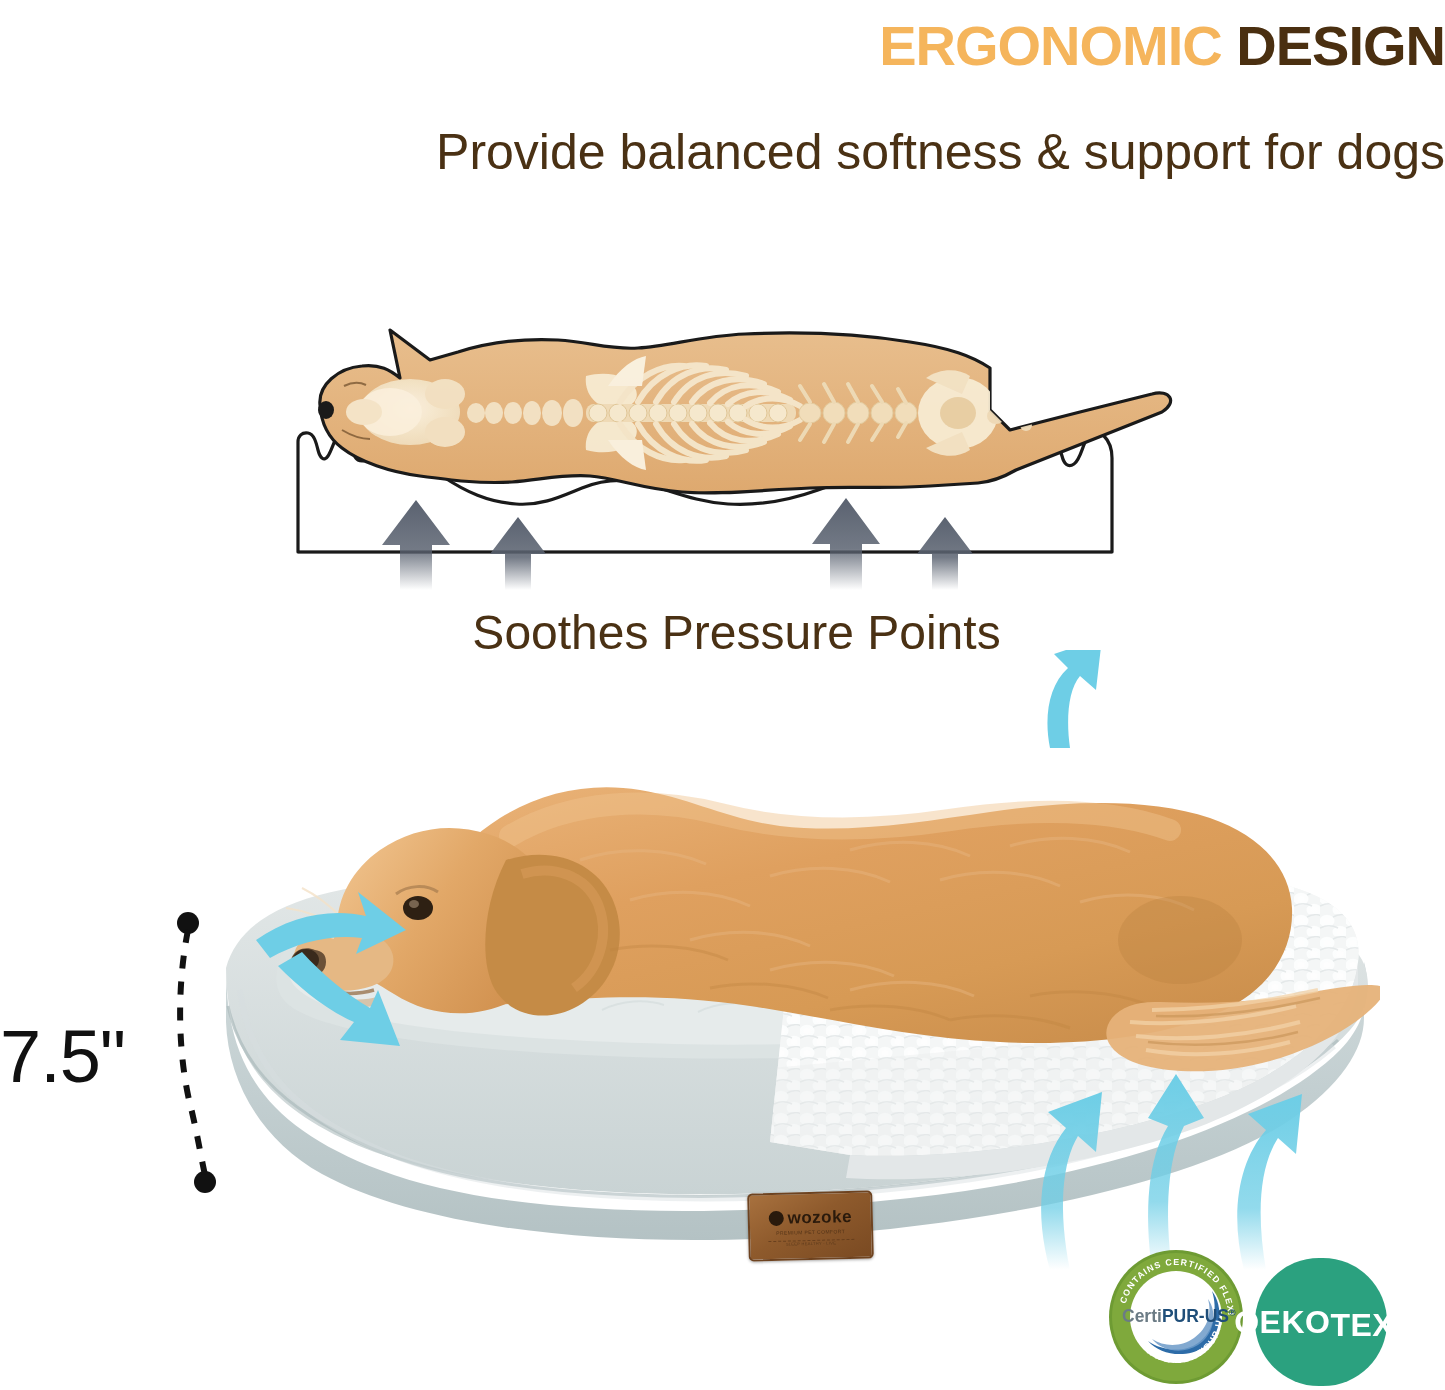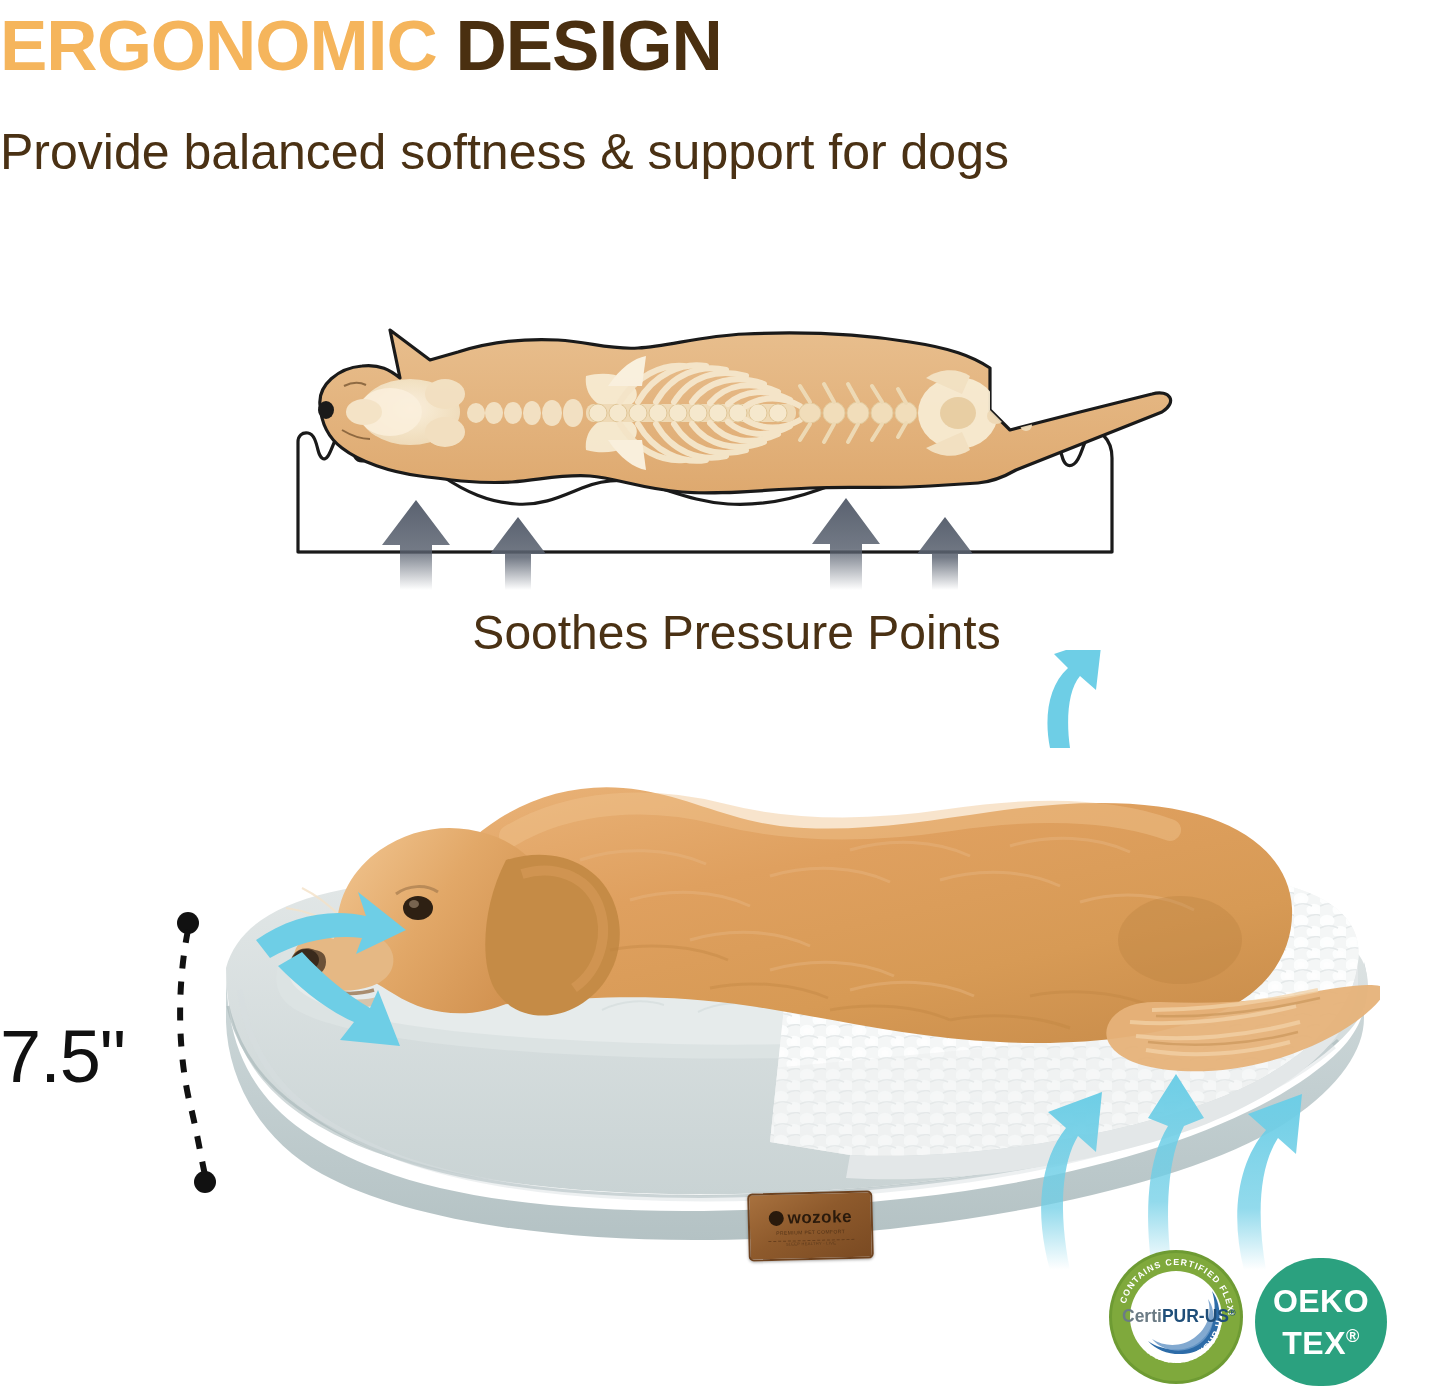"ERGONOMIC DESIGN" .headline { font-size: 71px -> 56px; text-align: left -> right }
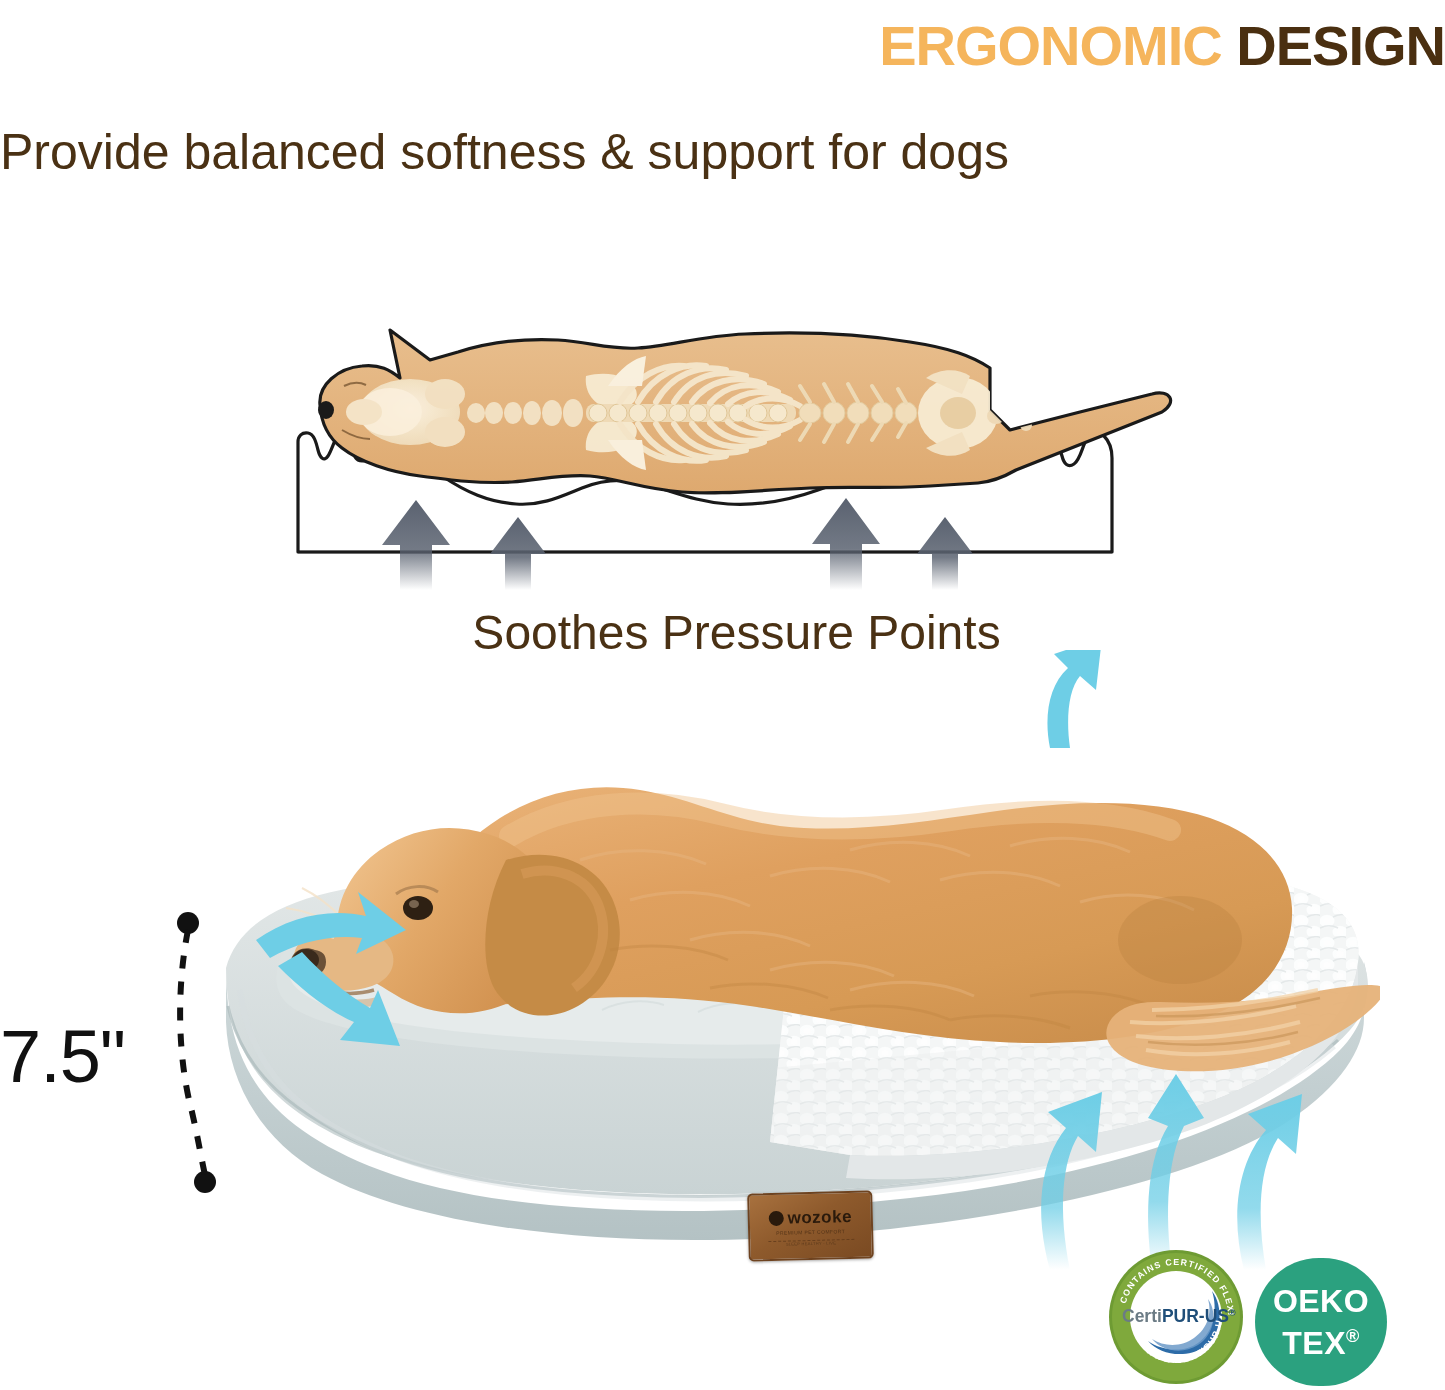"Provide balanced softness & support" .subhead { text-align: left -> right }
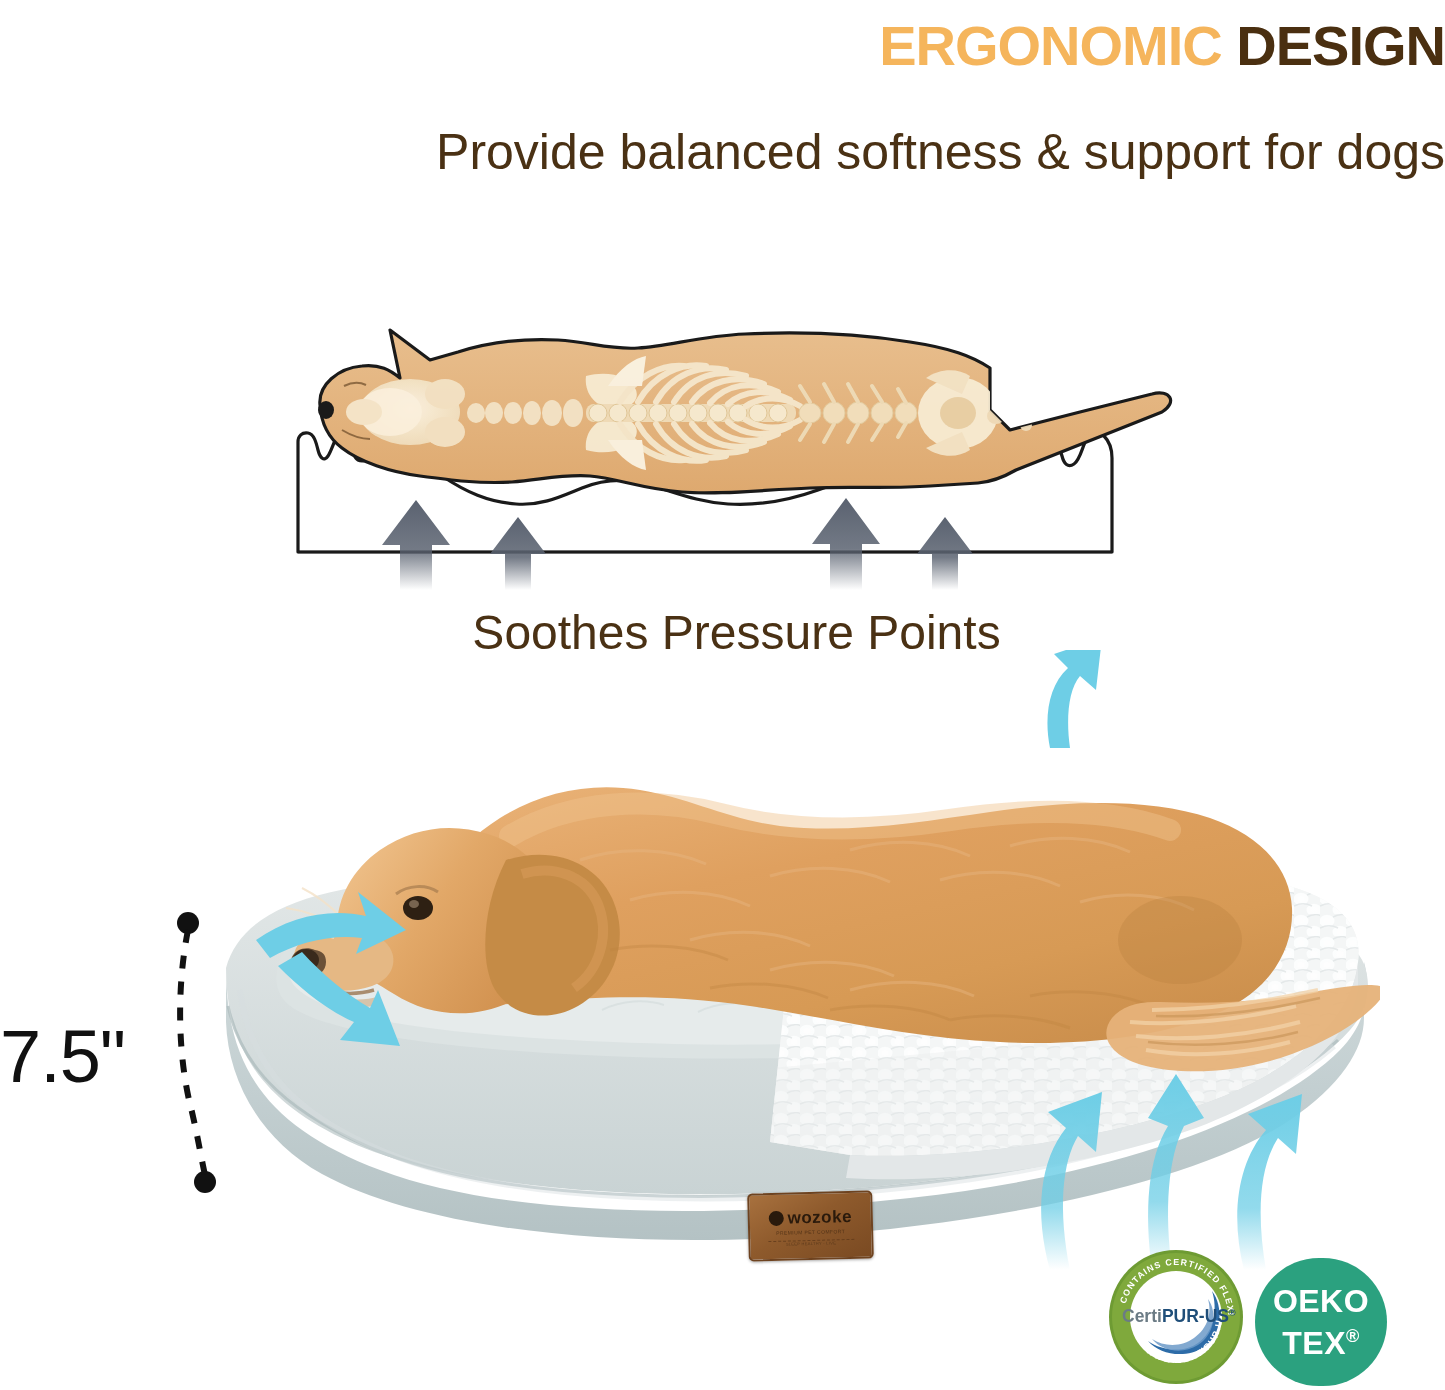"OEKO" .badge-oeko { flex-direction: column -> row }
